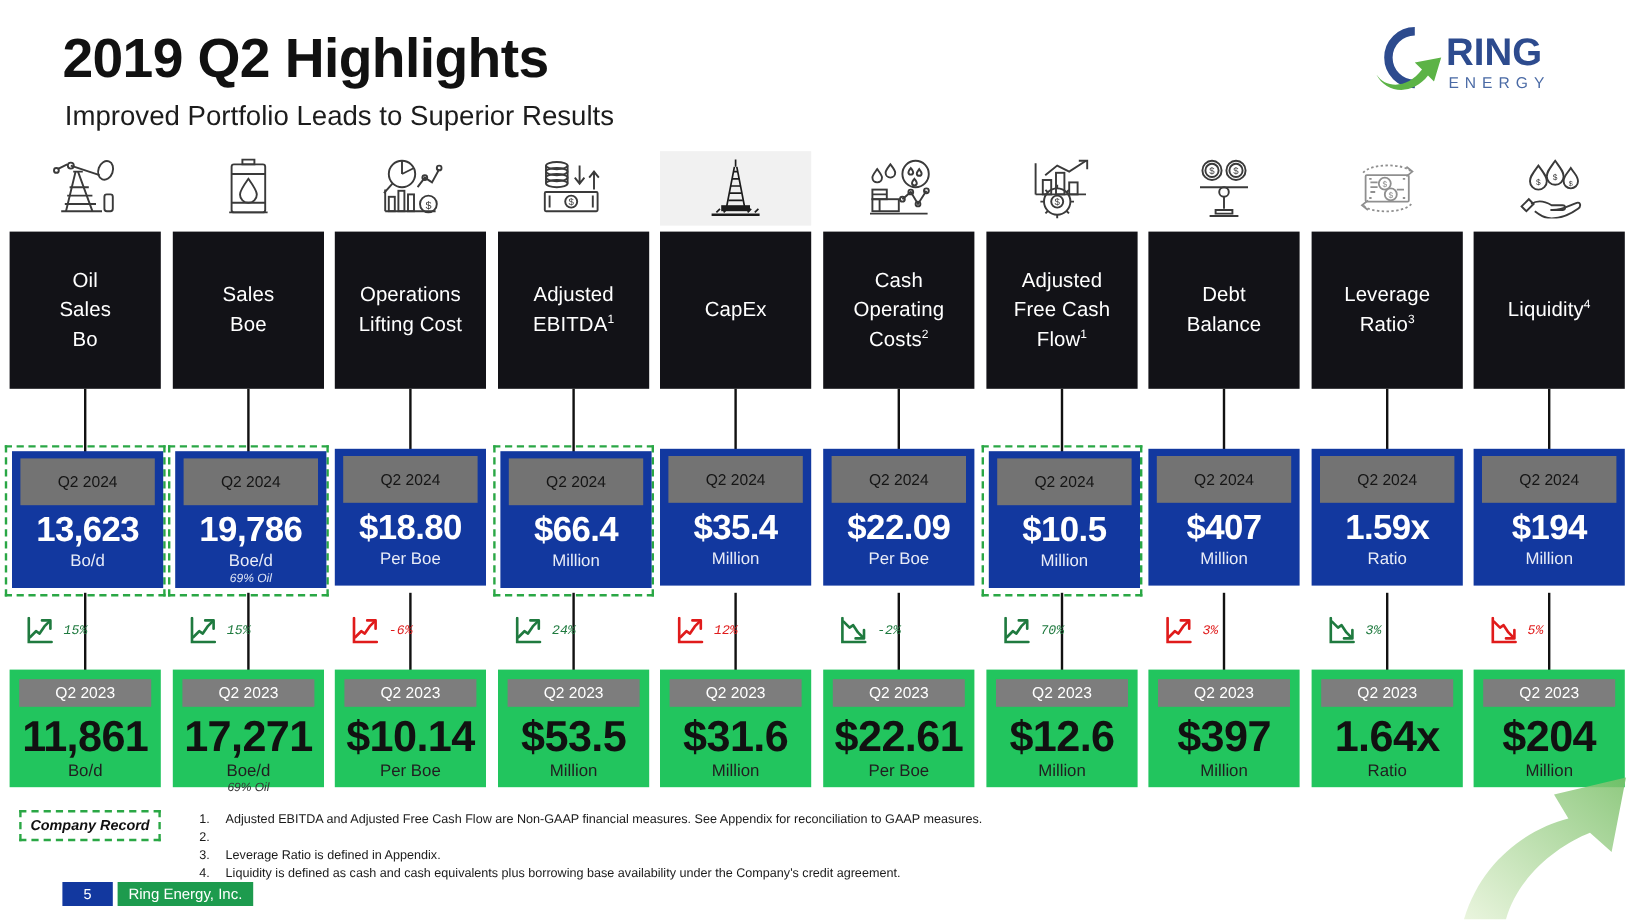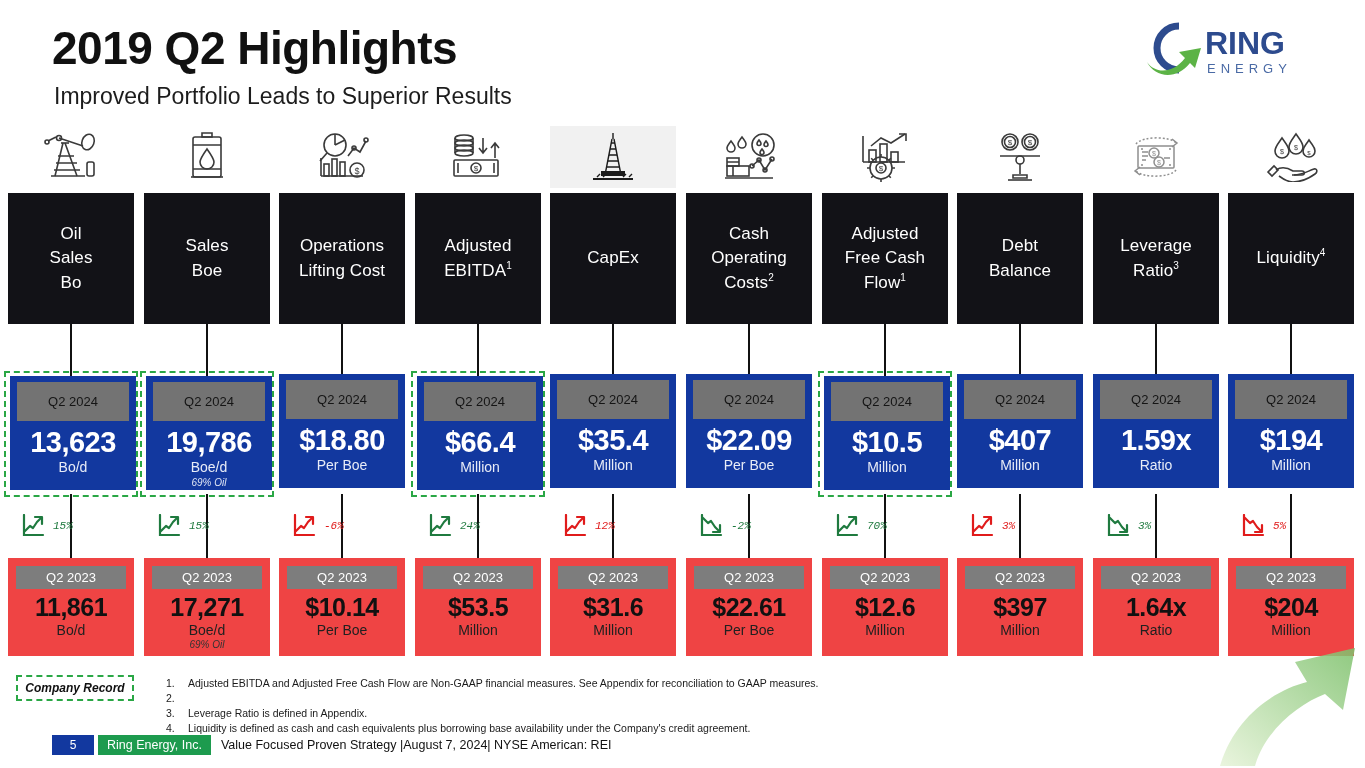"Q2 2023" .prev-box { background: #ef4444 -> #22c55e }
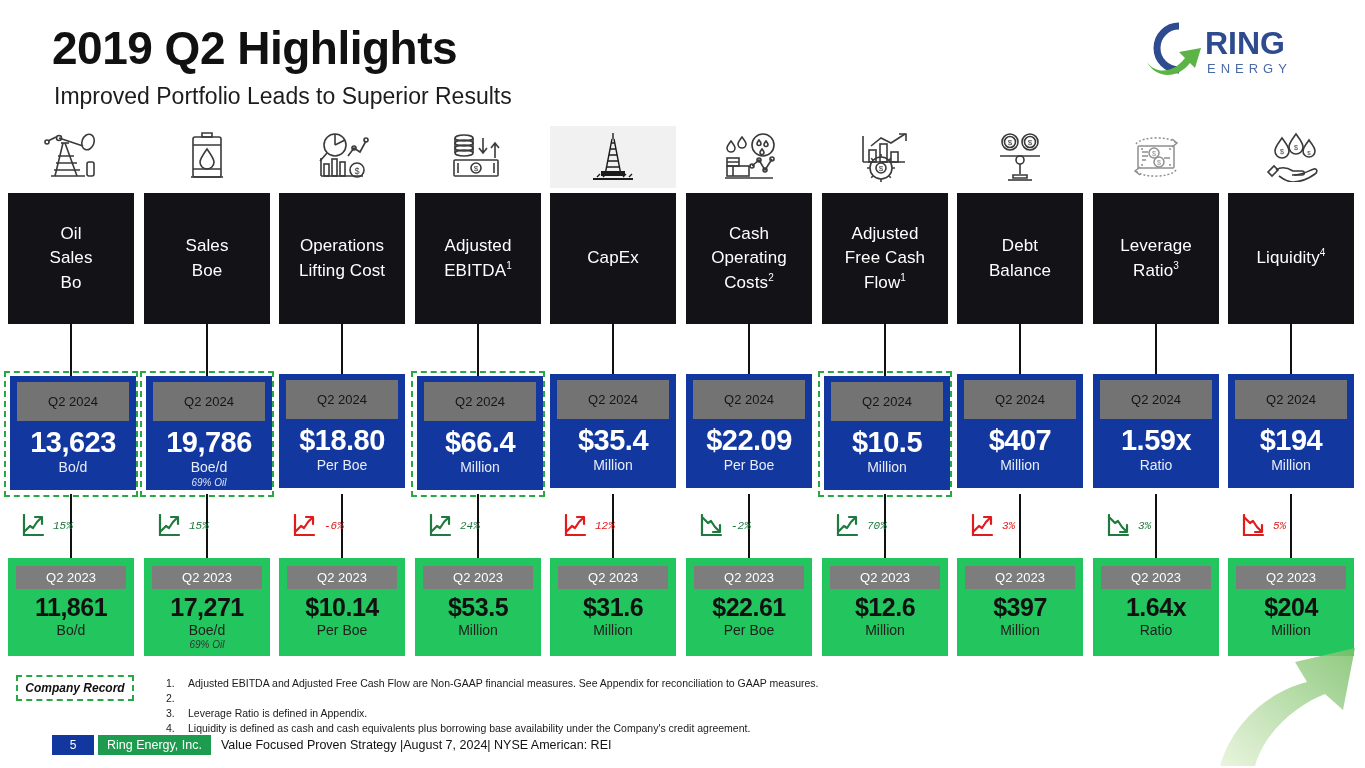"11,861" .prev-val { font-size: 25px -> 36px }
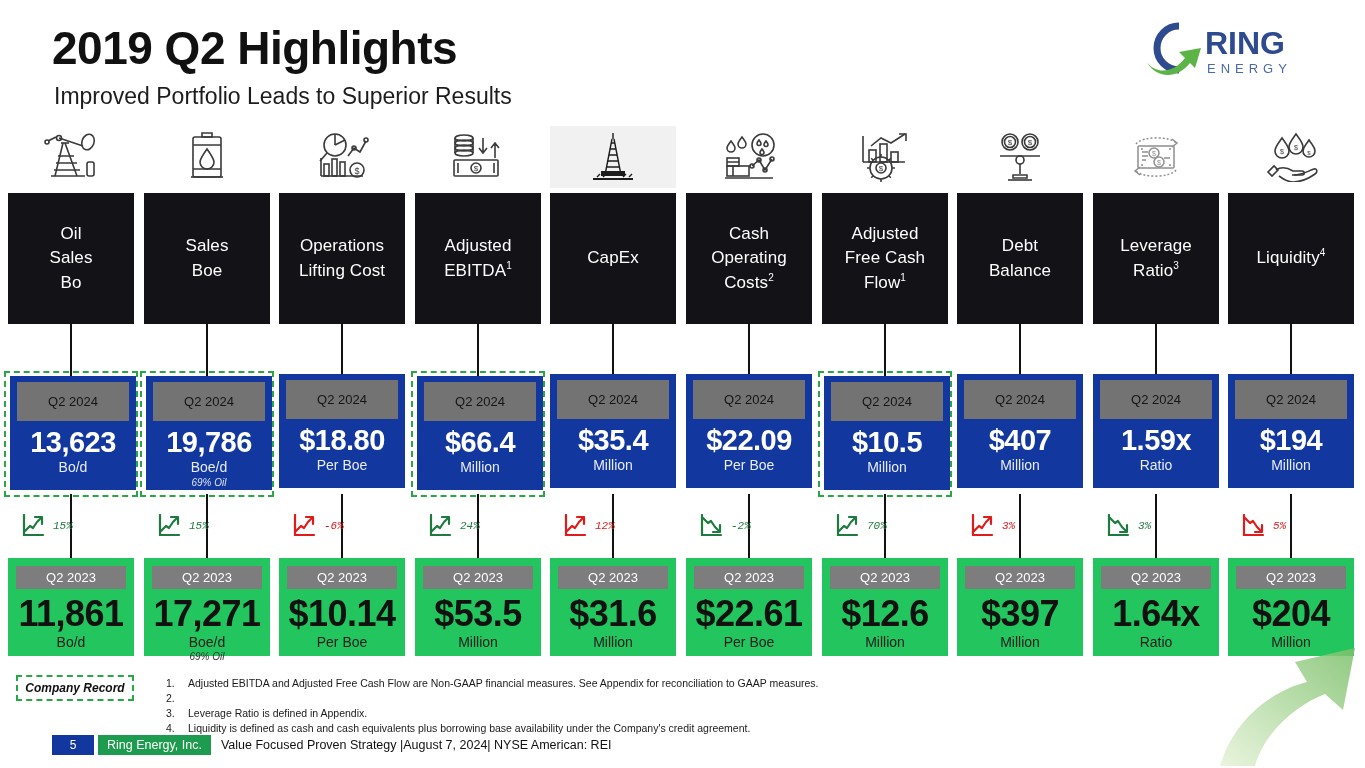"Value Focused Proven Strategy |August" div { html: <div>Value Focused Proven Strategy |August 7, 2024| NYSE American: REI</div> -> none }
